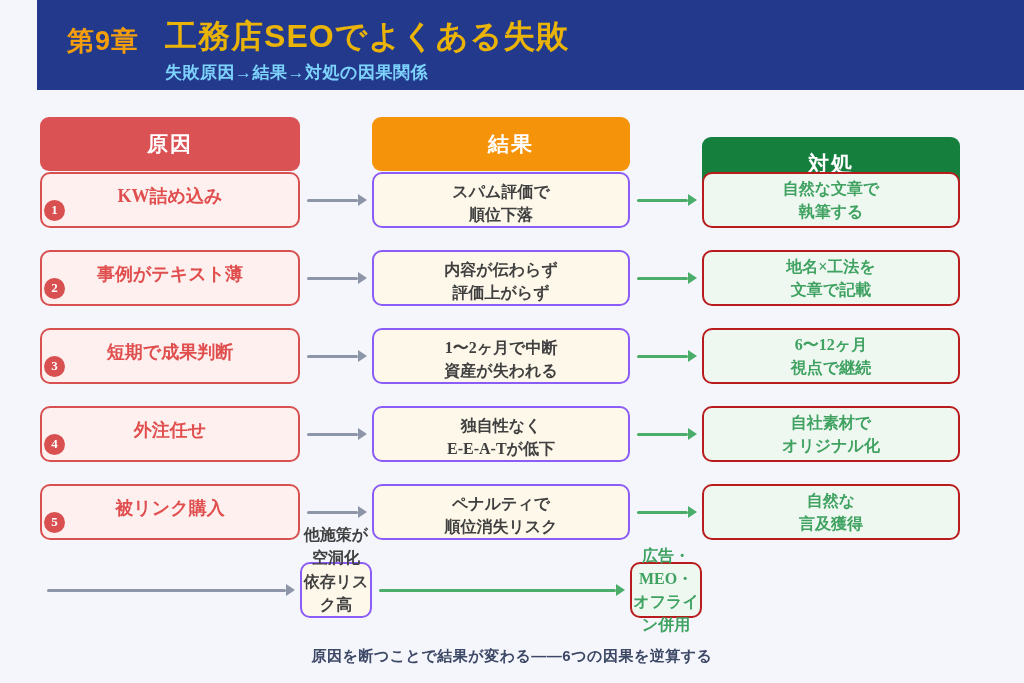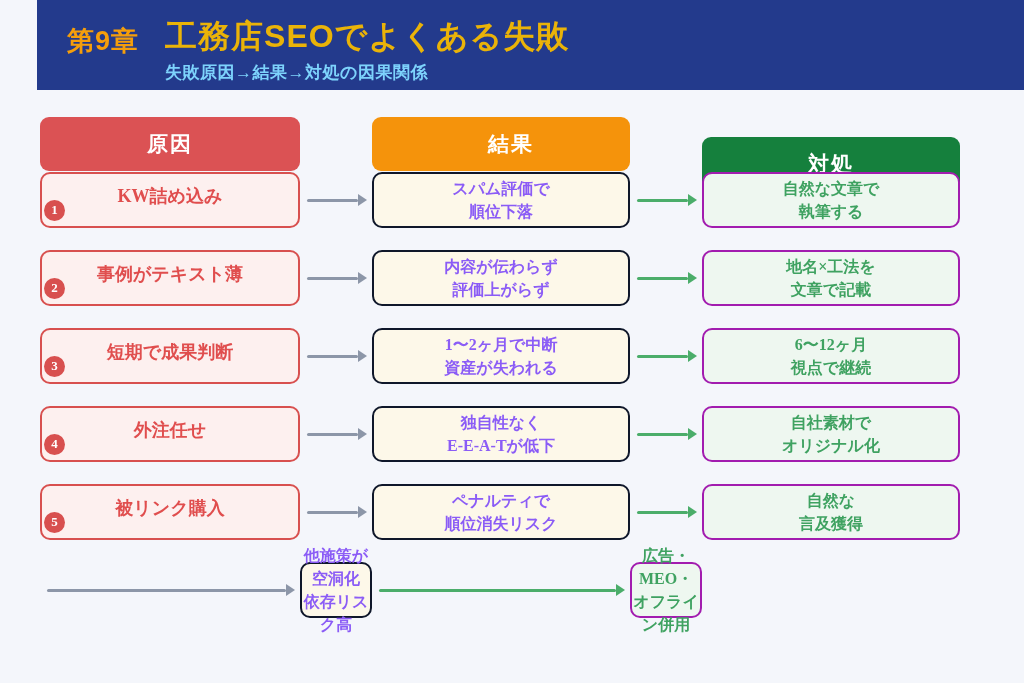"スパム評価で" .box-result { border: 2px solid #0f172a -> 2px solid #8b5cf6; color: #8b5cf6 -> #404040; justify-content: none -> flex-end }
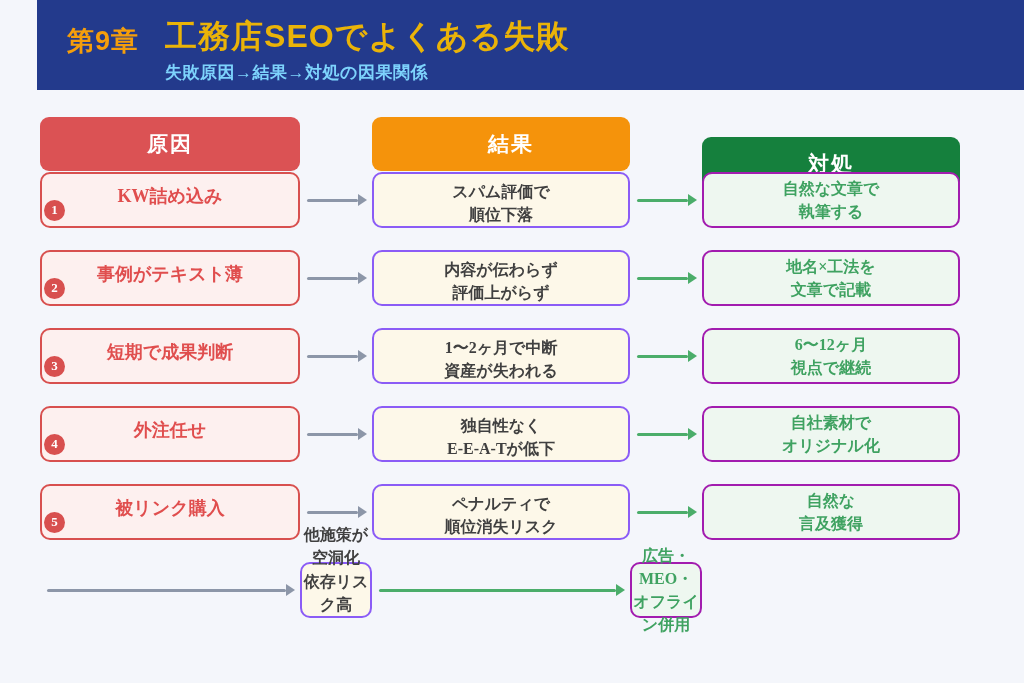"自然な文章で" .box-action { border: 2px solid #a21caf -> 2px solid #b91c1c }
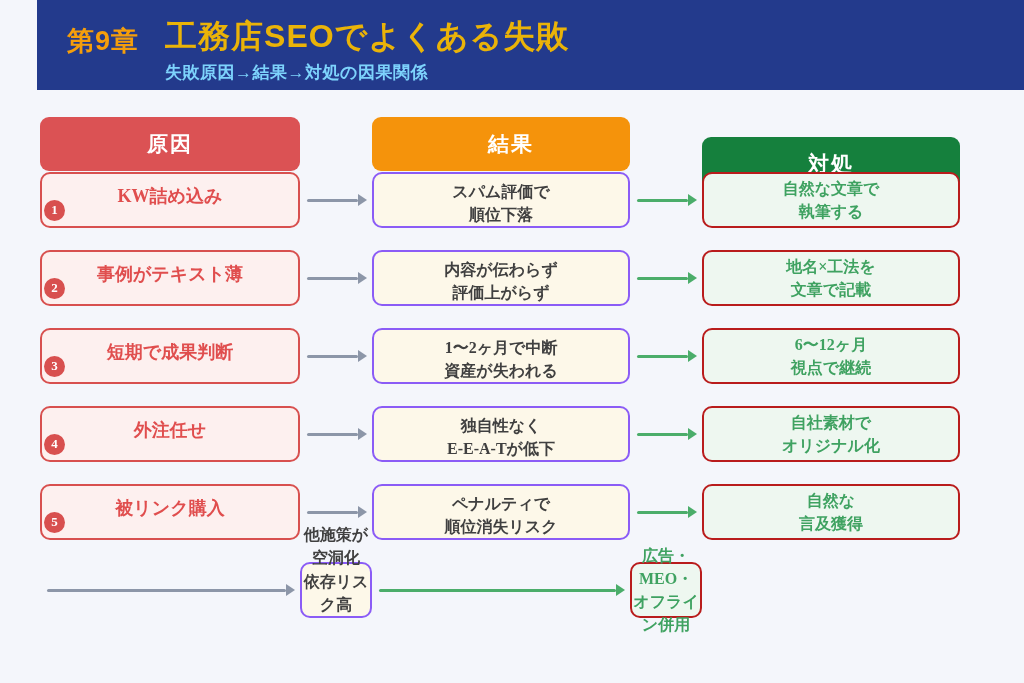"原因を断つことで結果が変わる——6つの因果を逆算する" div.footer-note { html: none -> <div>原因を断つことで結果が変わる——6つの因果を逆算する</div> }
